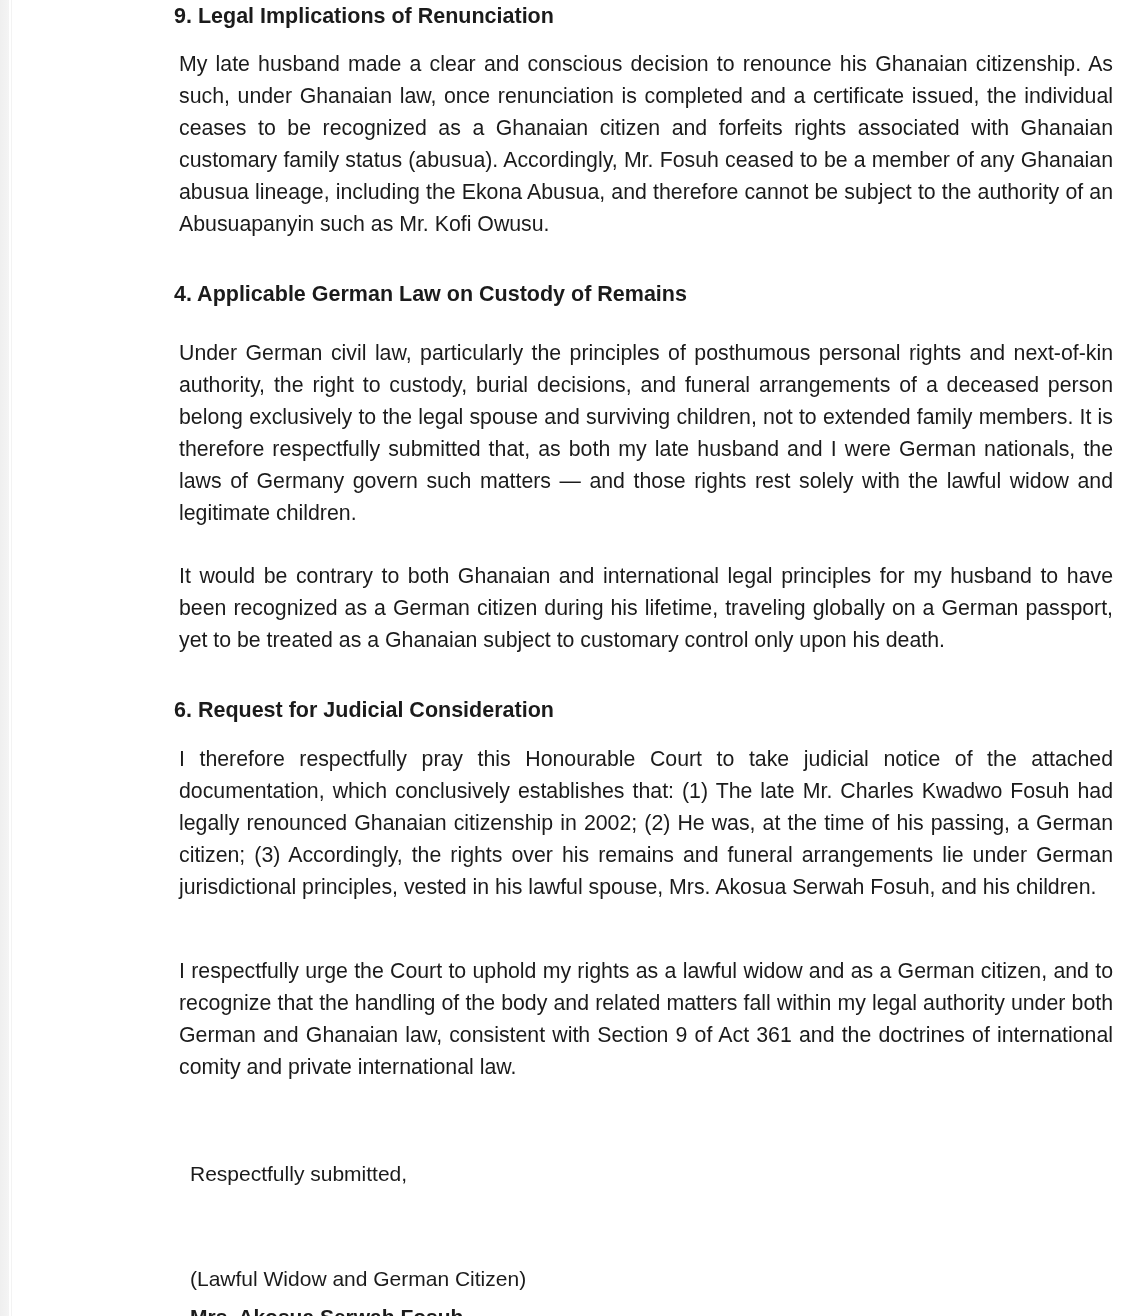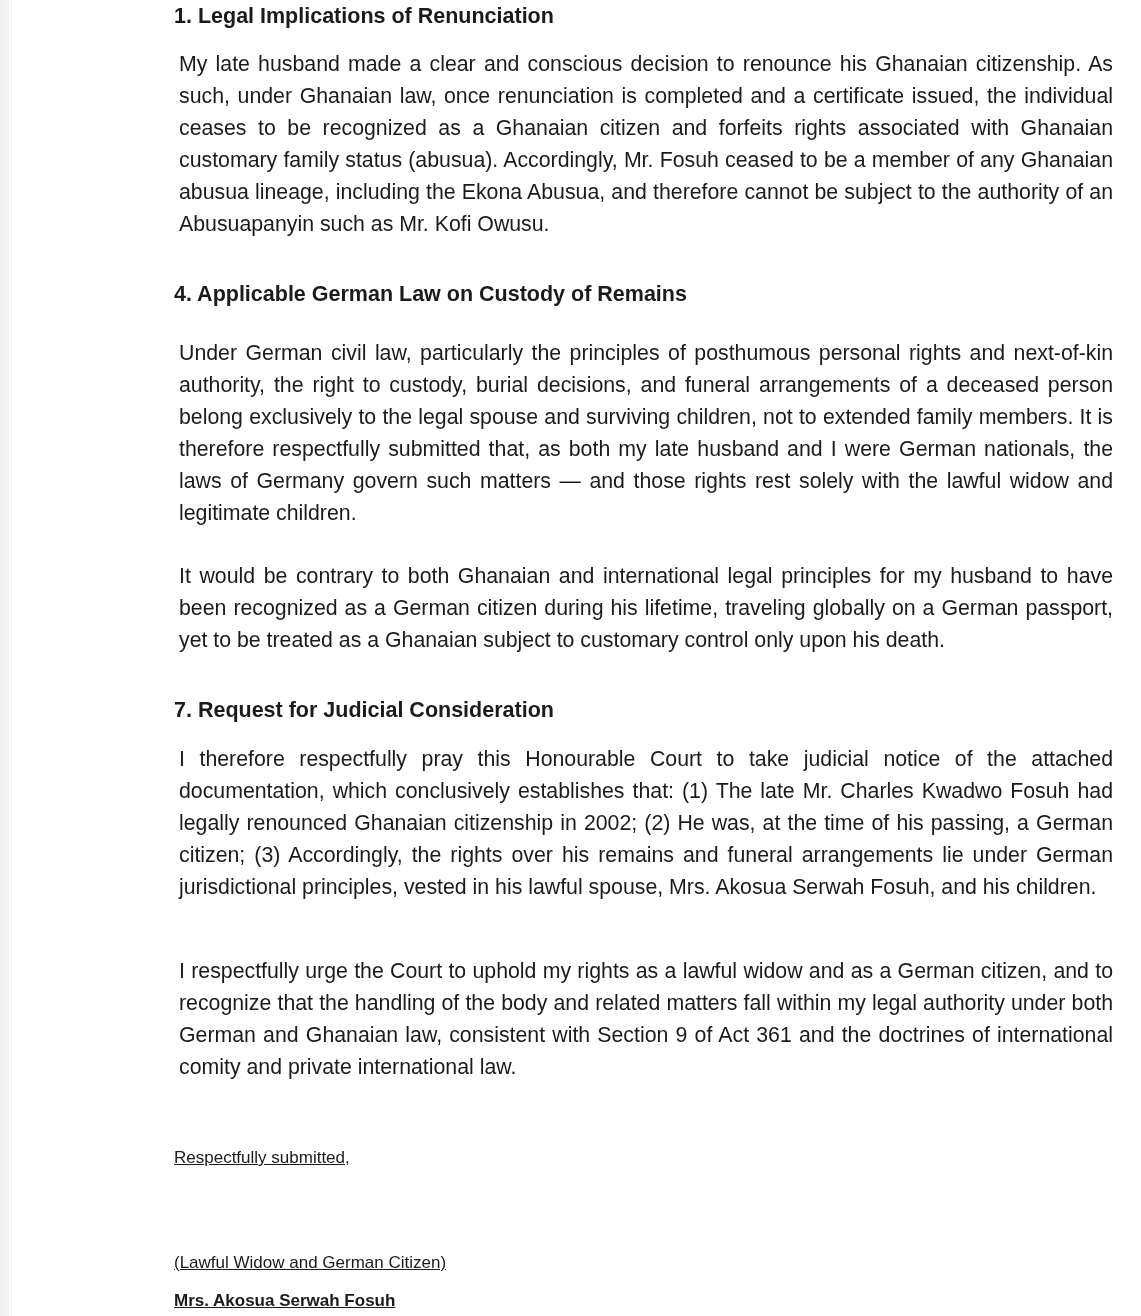"1. Legal Implications of Renunciation" h2.heading { text: 1 -> 9 }
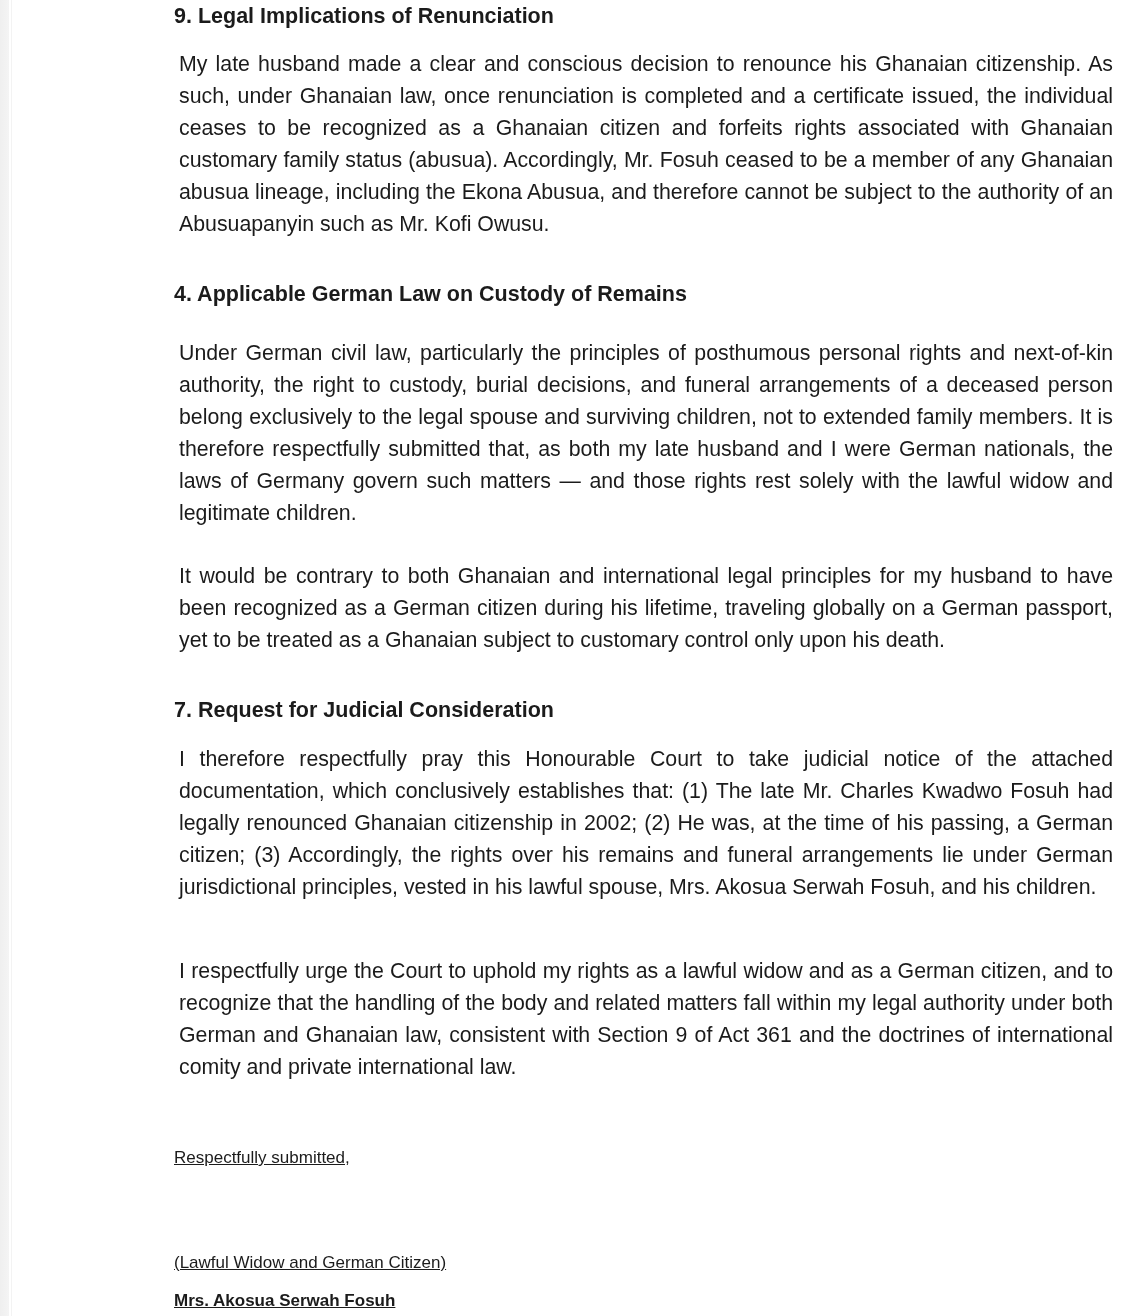"7. Request for Judicial Consideration" h2.heading { text: 7 -> 6 }
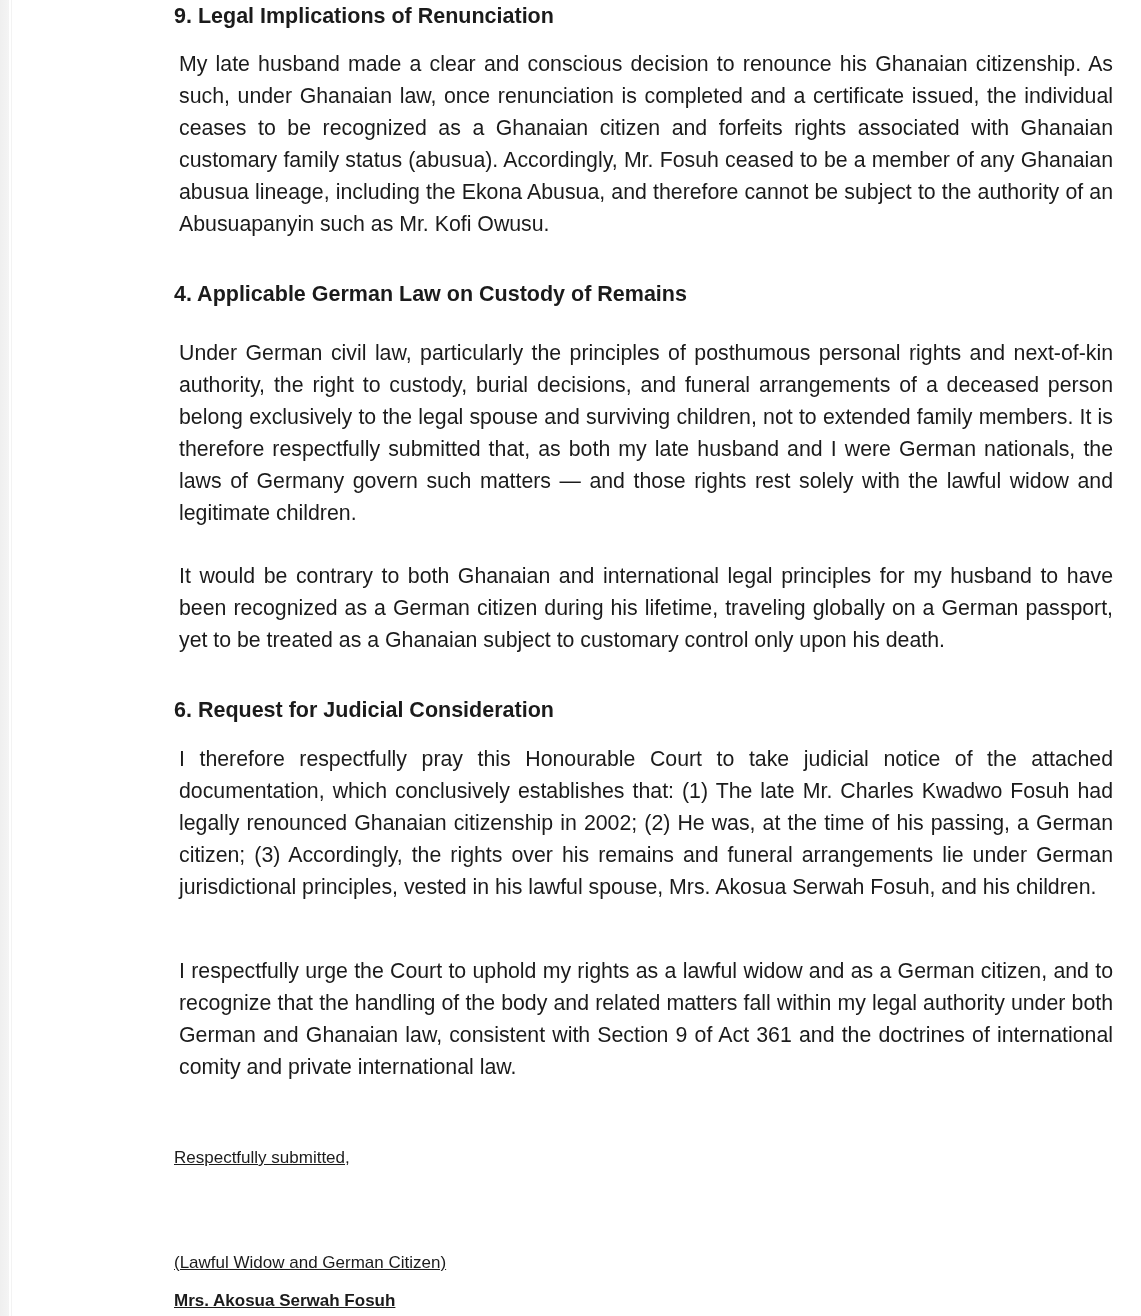"Respectfully submitted," .single { font-size: 17px -> 21px; margin: 0 -> 16px; text-decoration: underline -> none }
